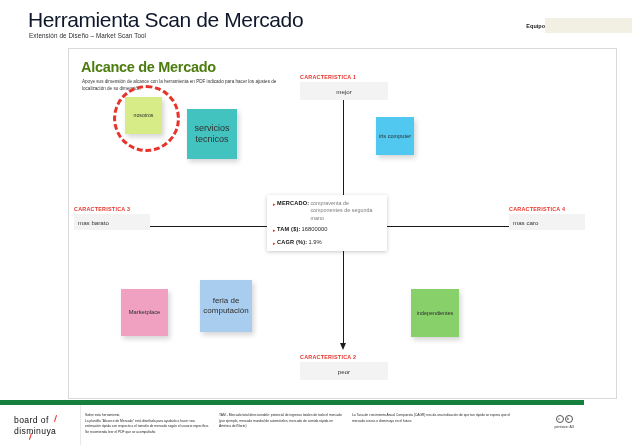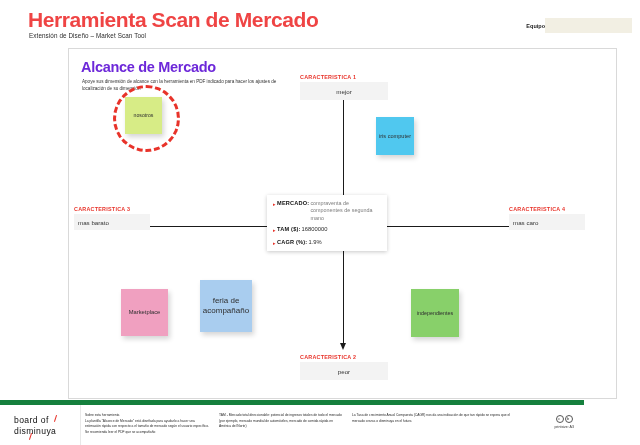"Herramienta Scan de Mercado" #main-title { color: #ef4444 -> #0f172a; font-weight: bold -> normal }
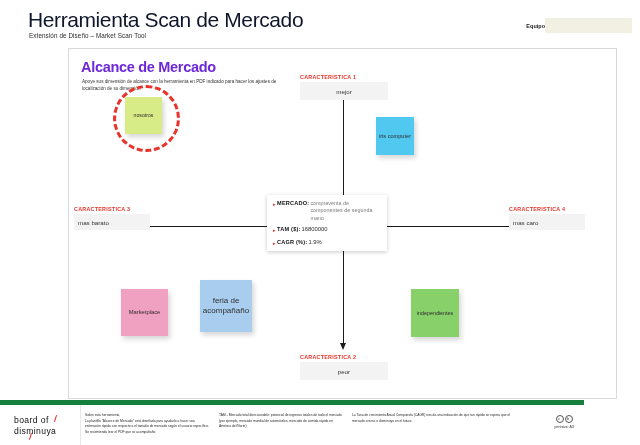"Alcance de Mercado" #canvas-title { color: #6d28d9 -> #4d7c0f }
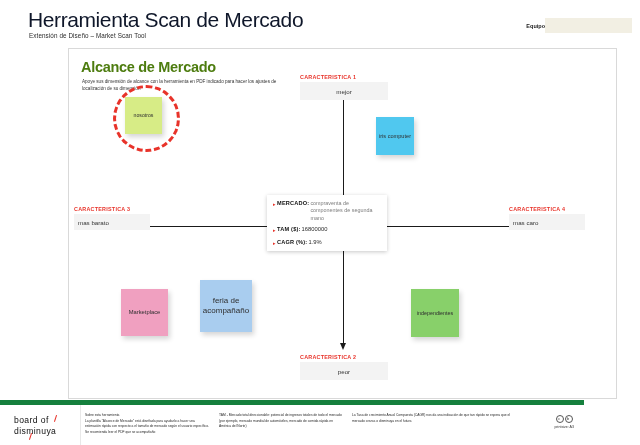"servicios tecnicos" div.note { html: none -> <div>servicios tecnicos</div> }
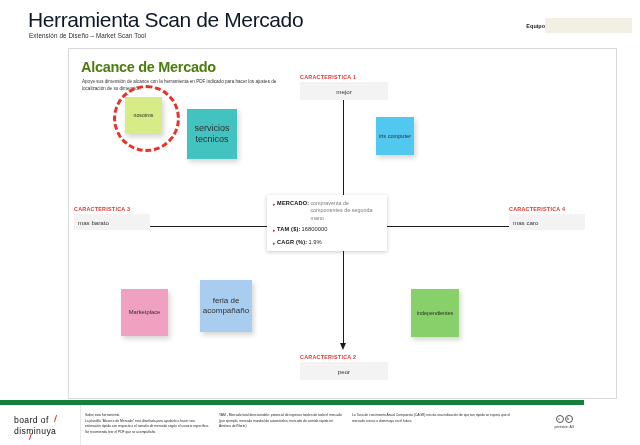"feria de acompañaño" div.note { text: acompañaño -> computación }
